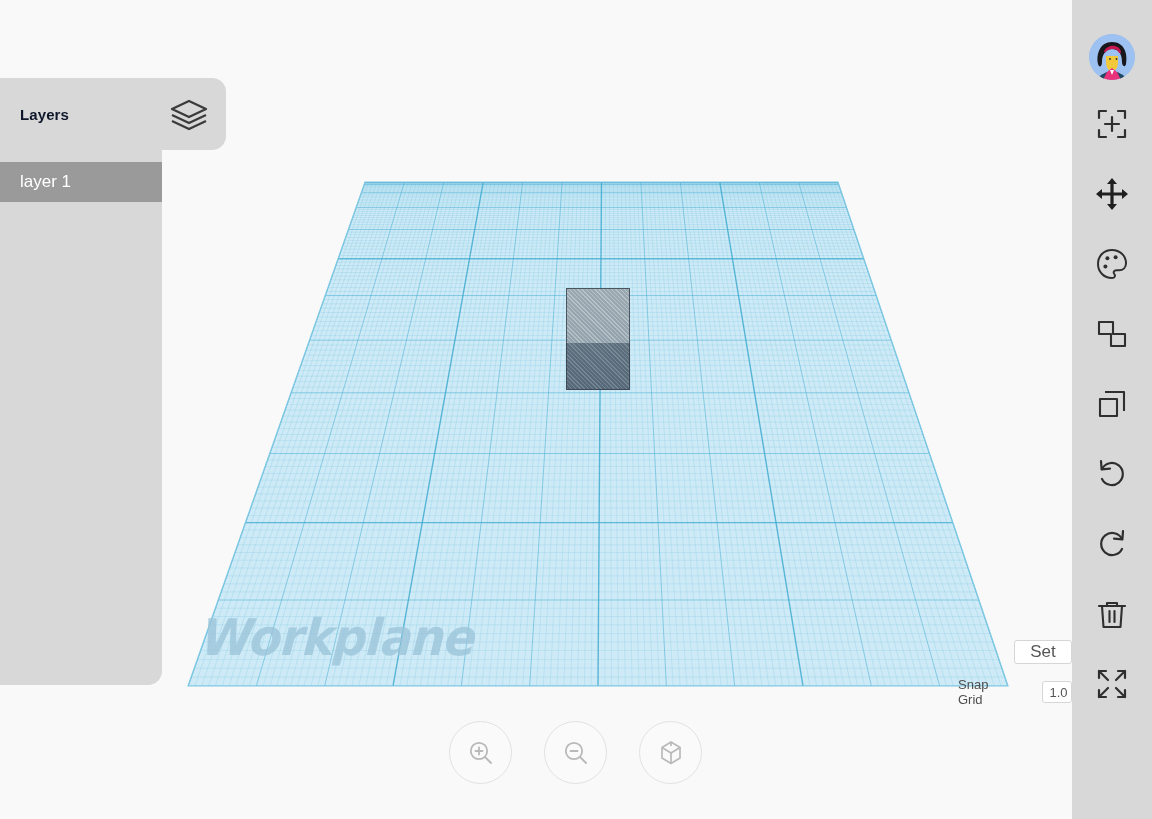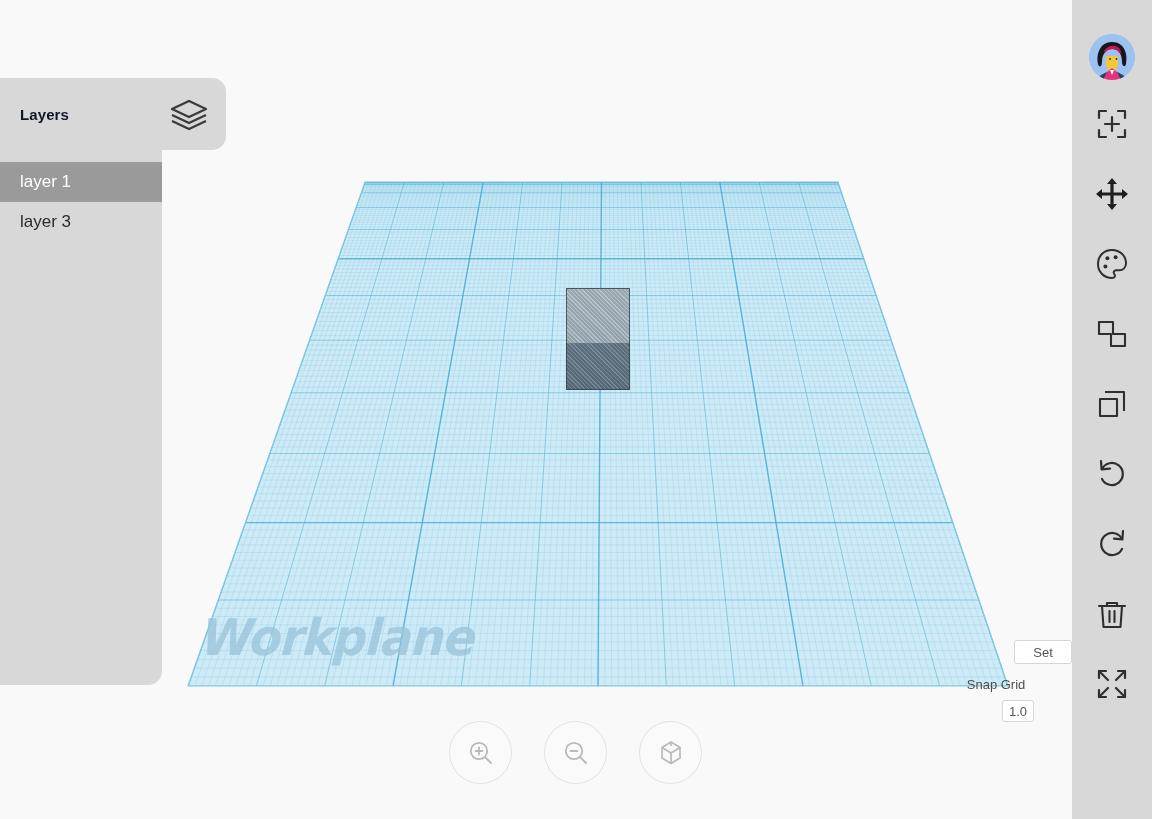"layer 3" div.layer-item { html: <div> <span>layer 3</span> </div> -> none }
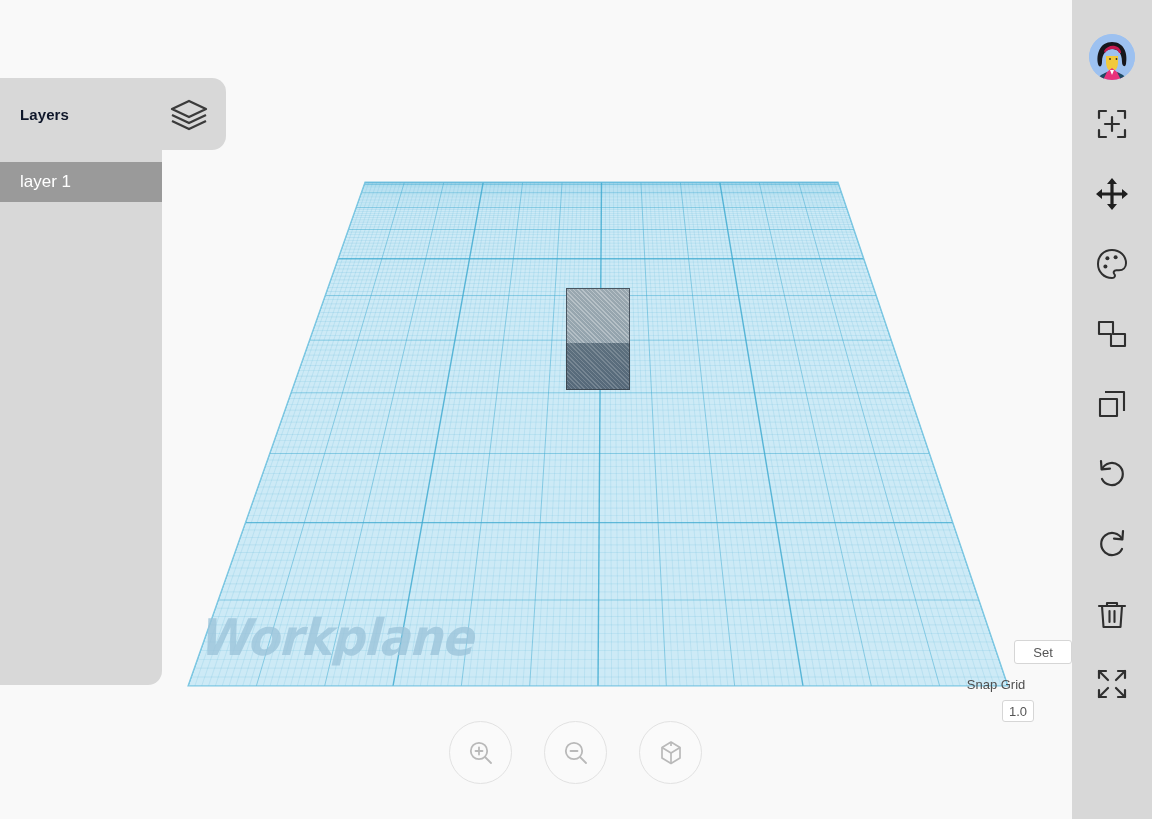"Set" #settings-button { font-size: 13px -> 17px }
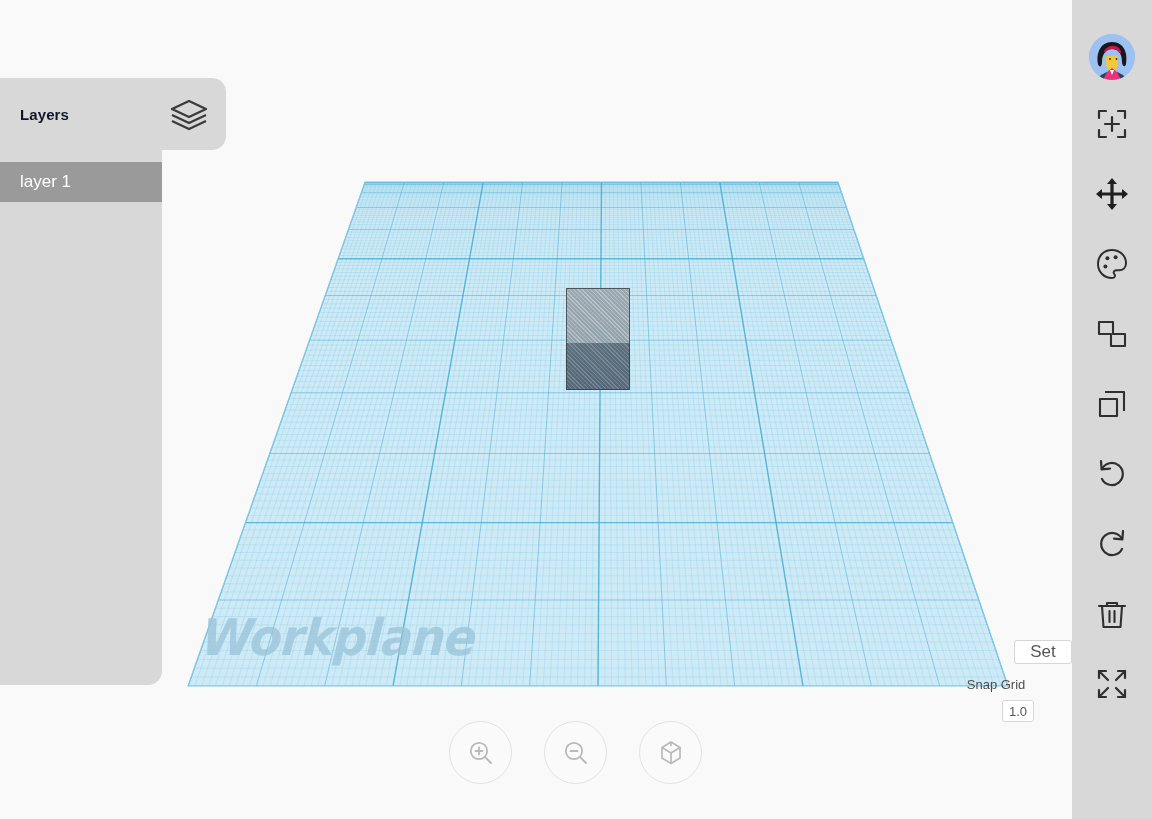"Snap Grid" #snapgrid-row { flex-direction: column -> none }
